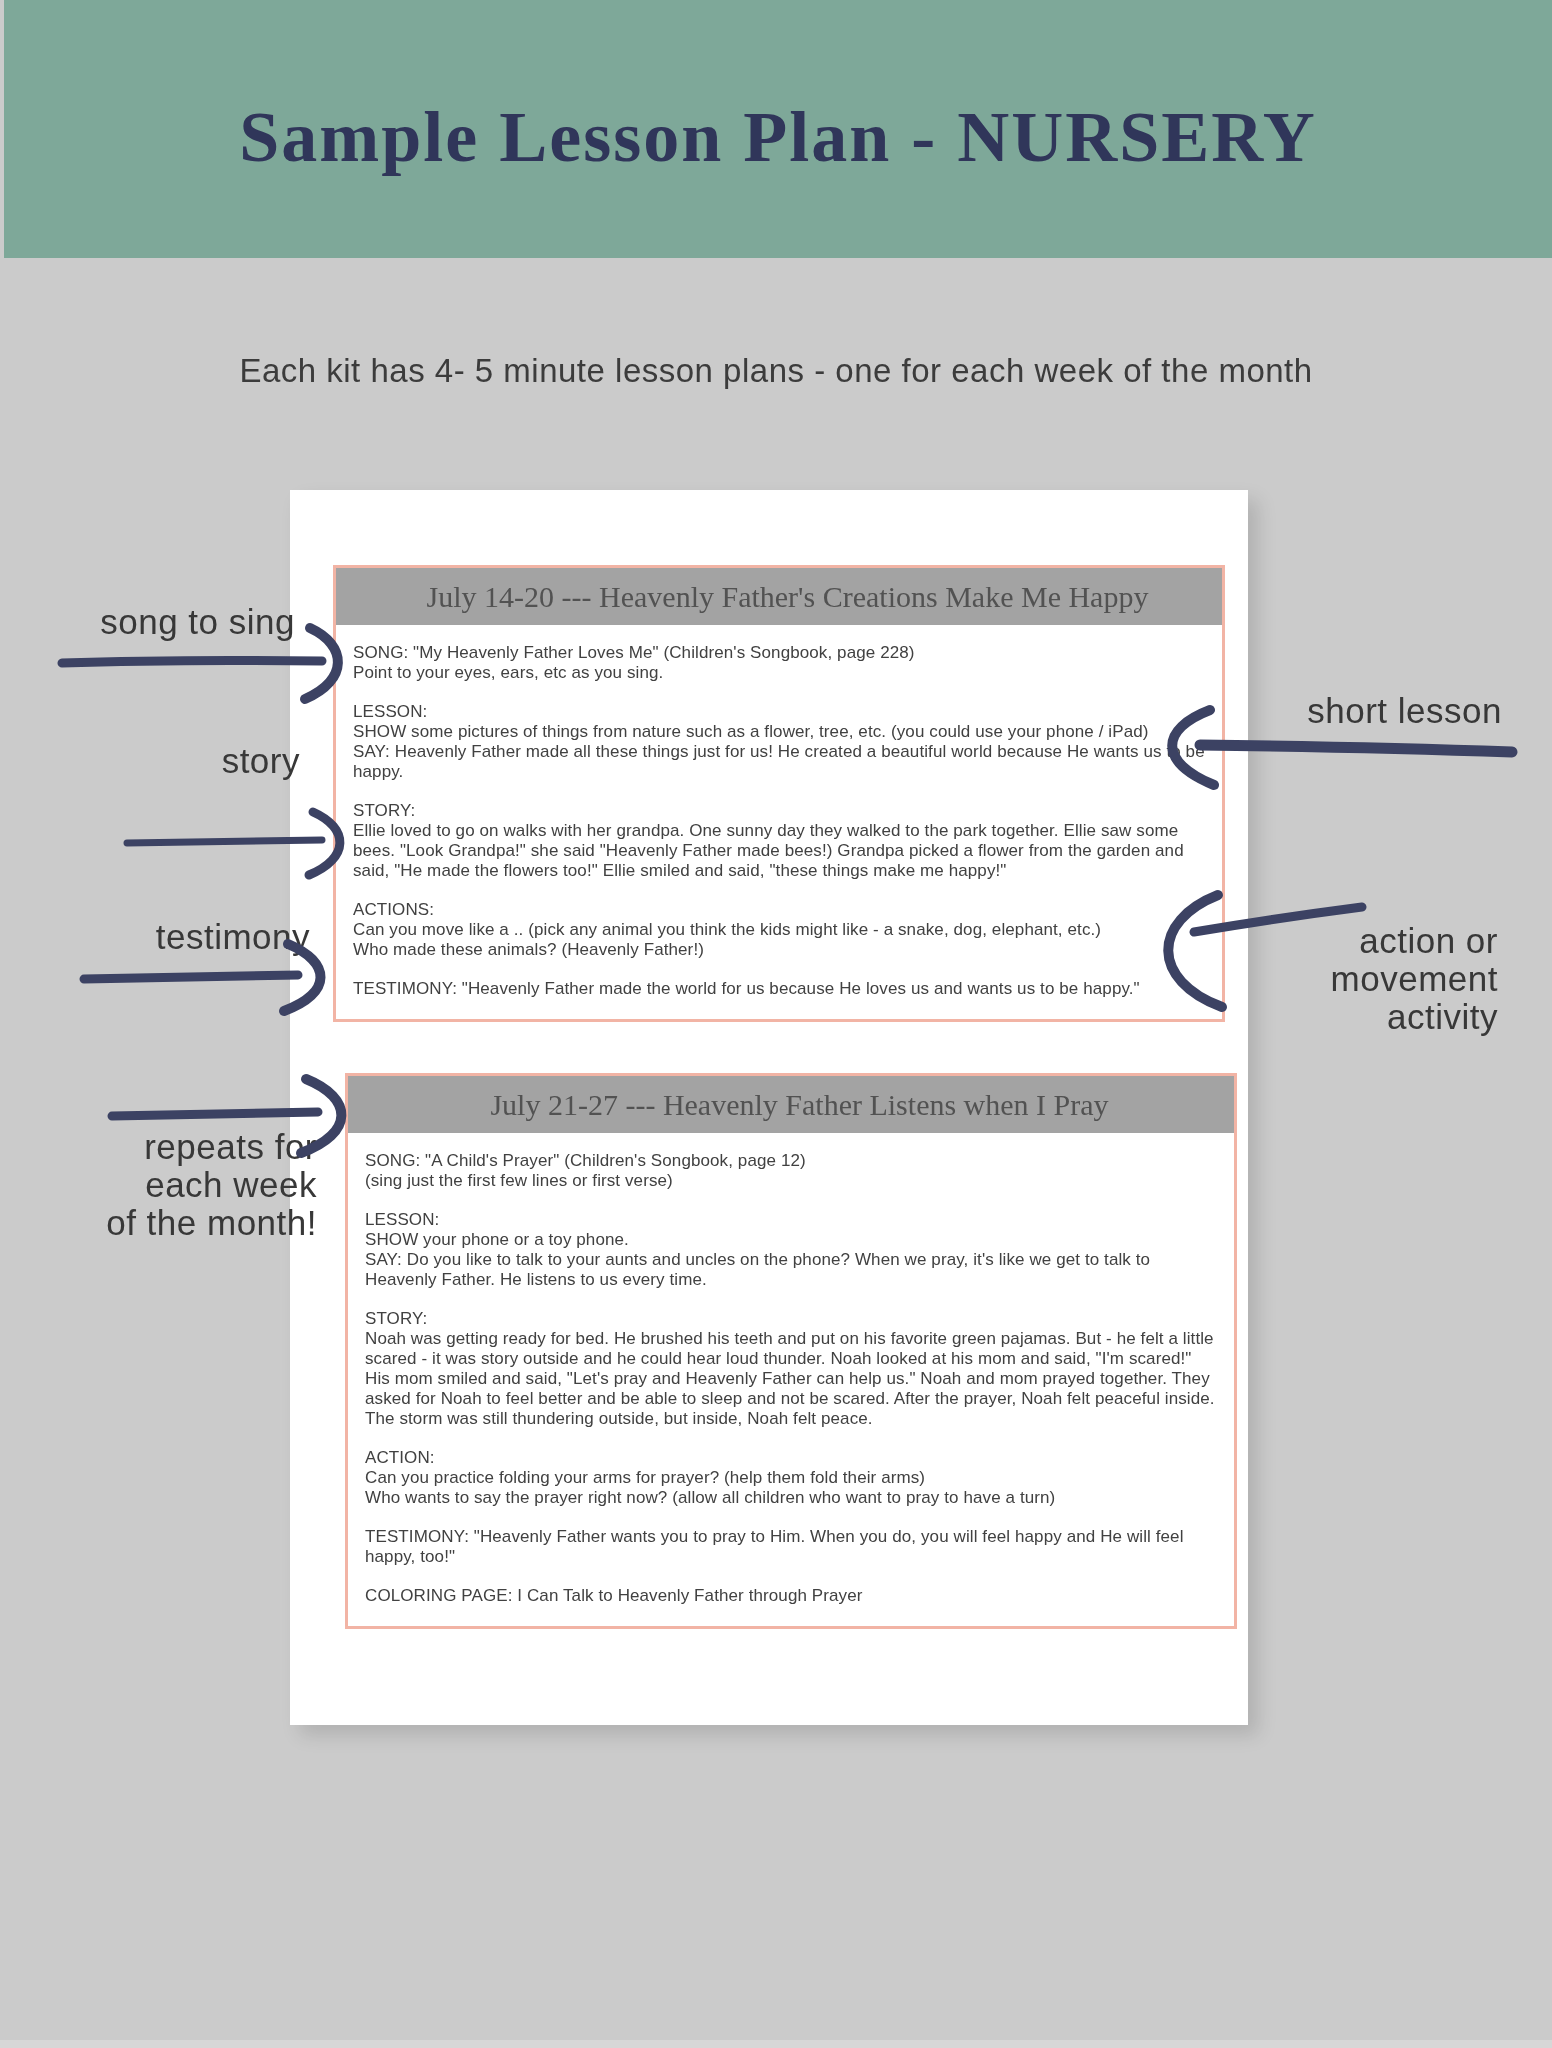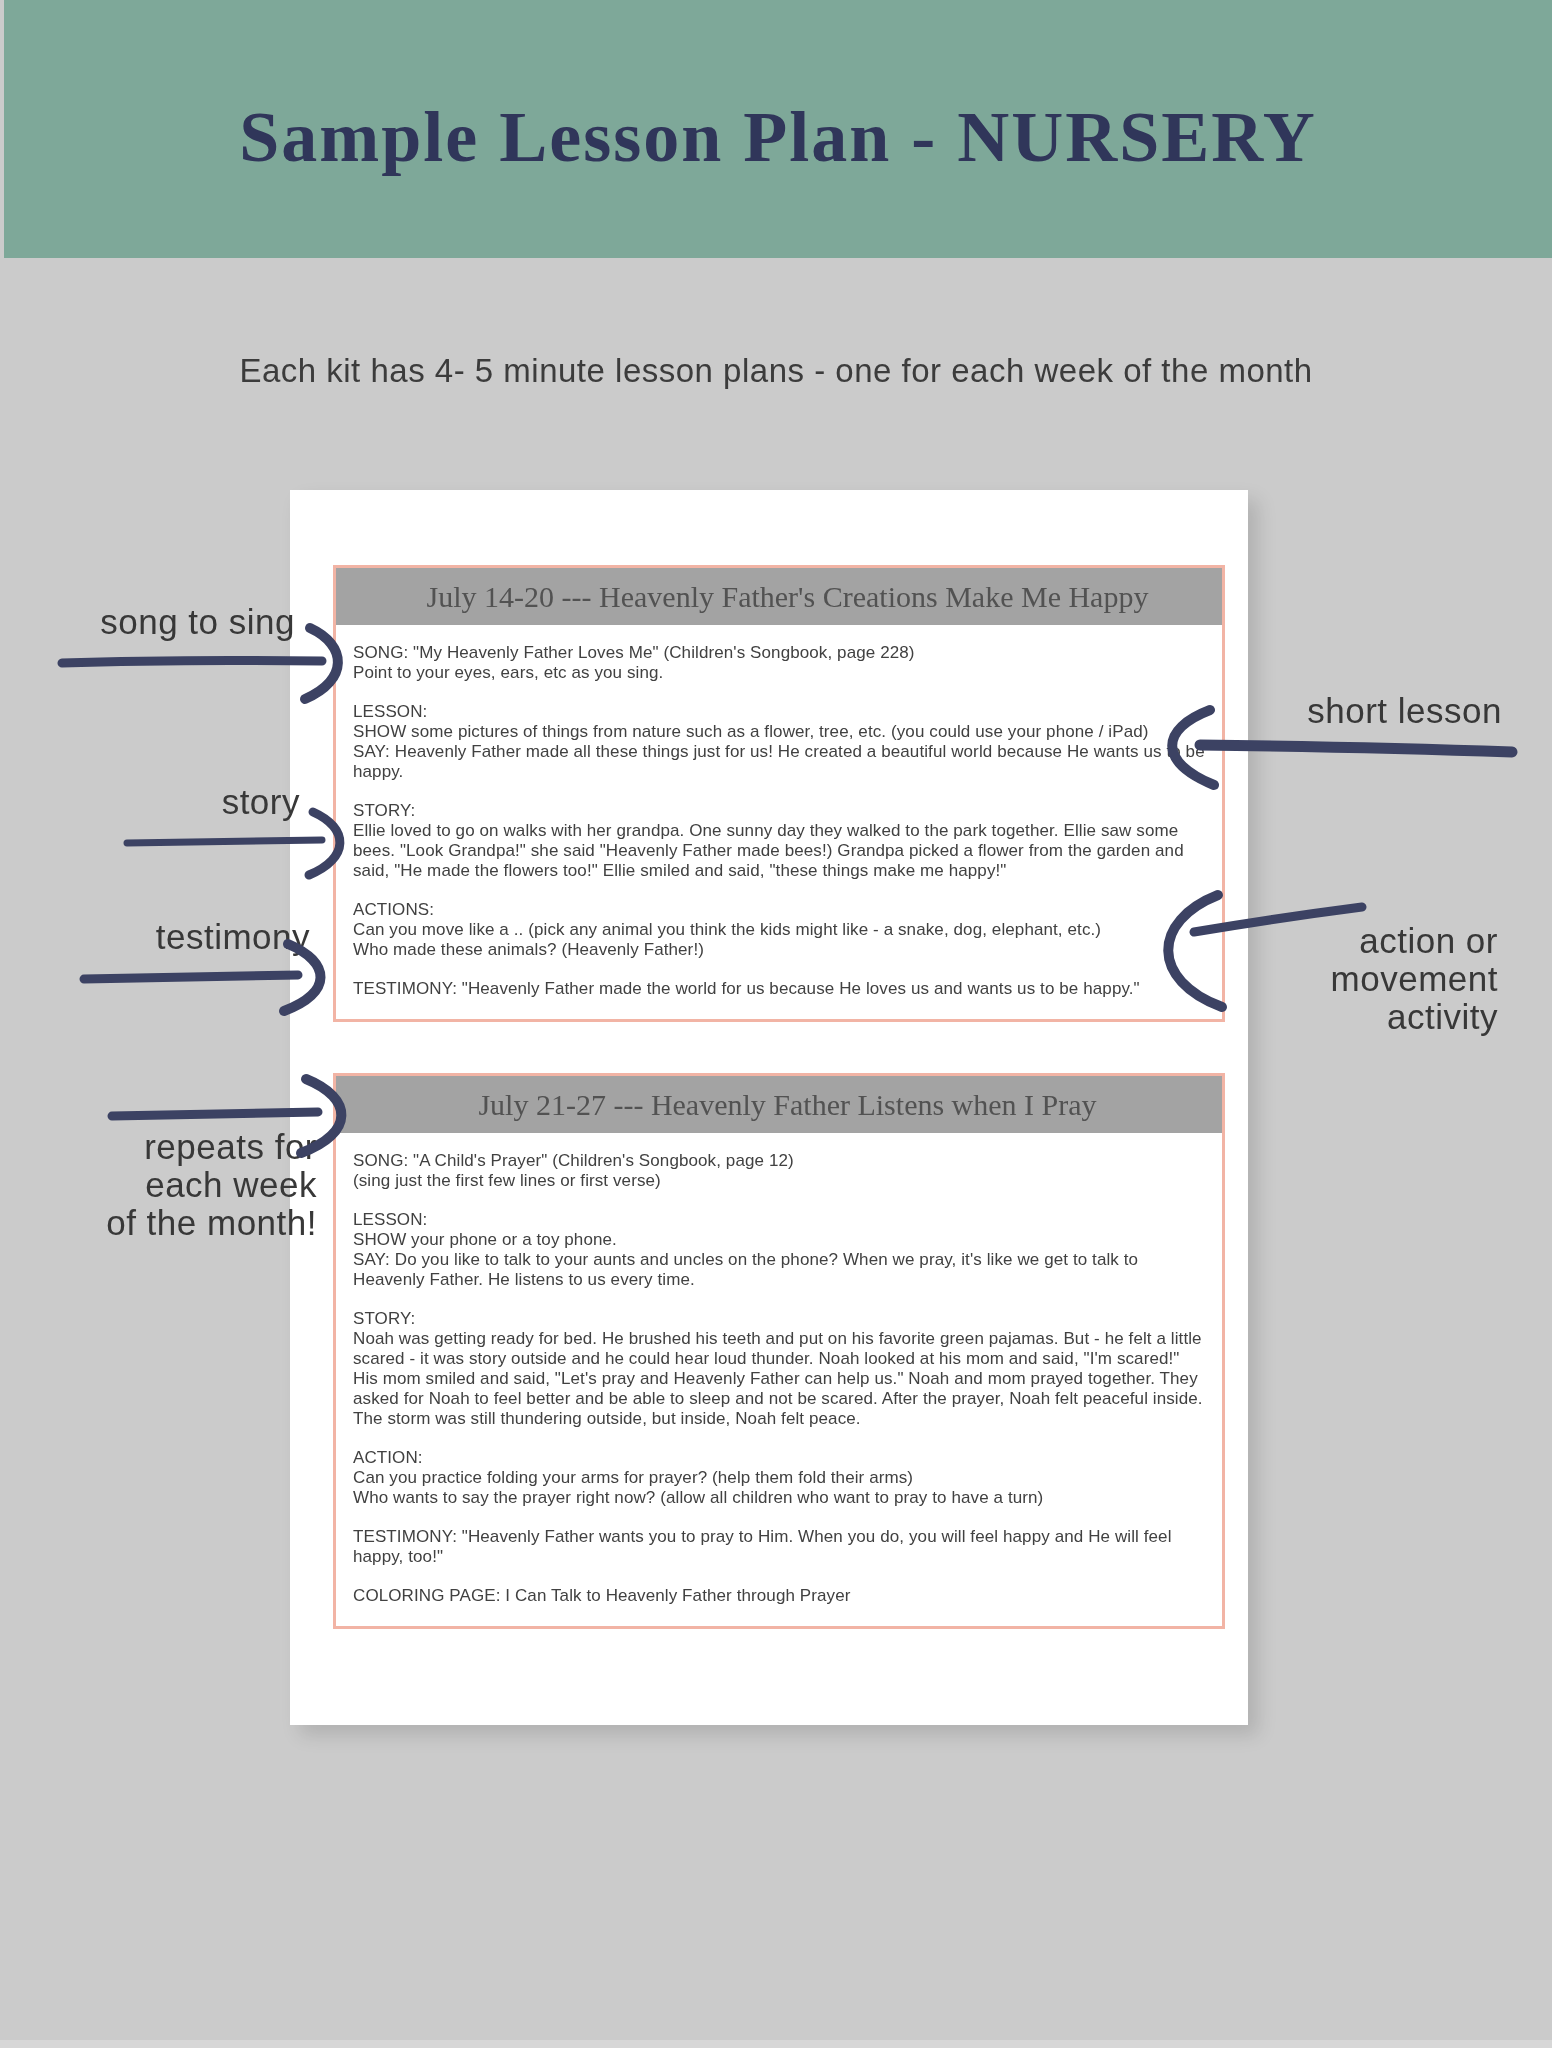"story" #note-story { top: 783px -> 742px }
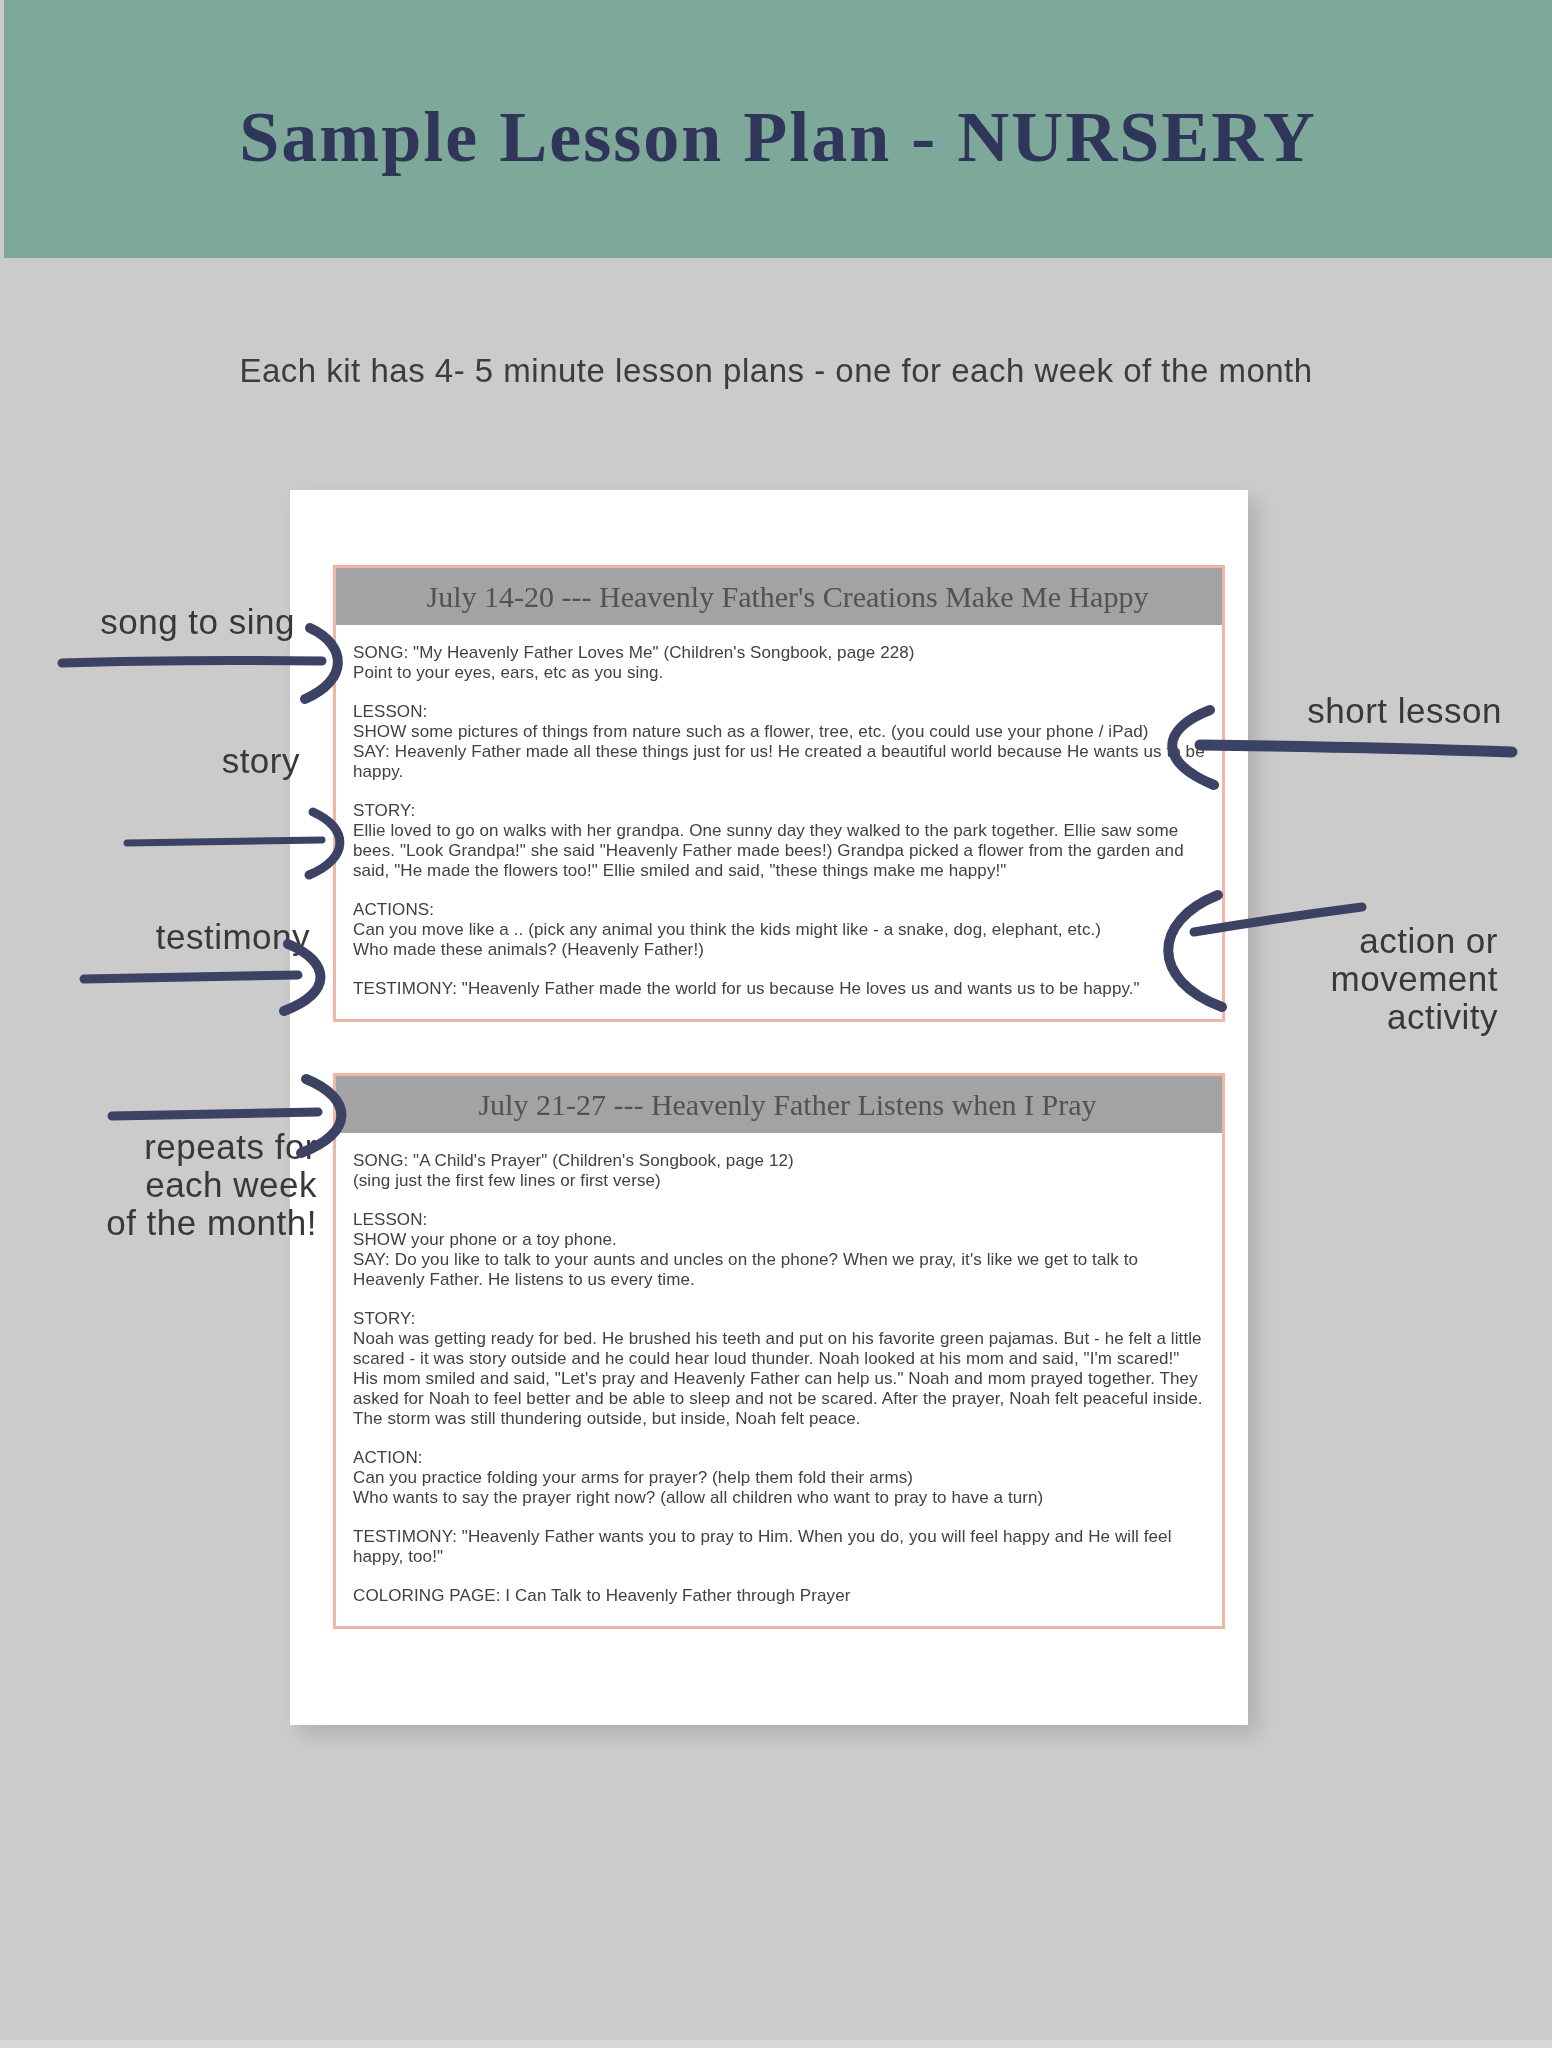"July 21-27 --- Heavenly Father" .lesson-2 { margin-left: none -> 12px }
